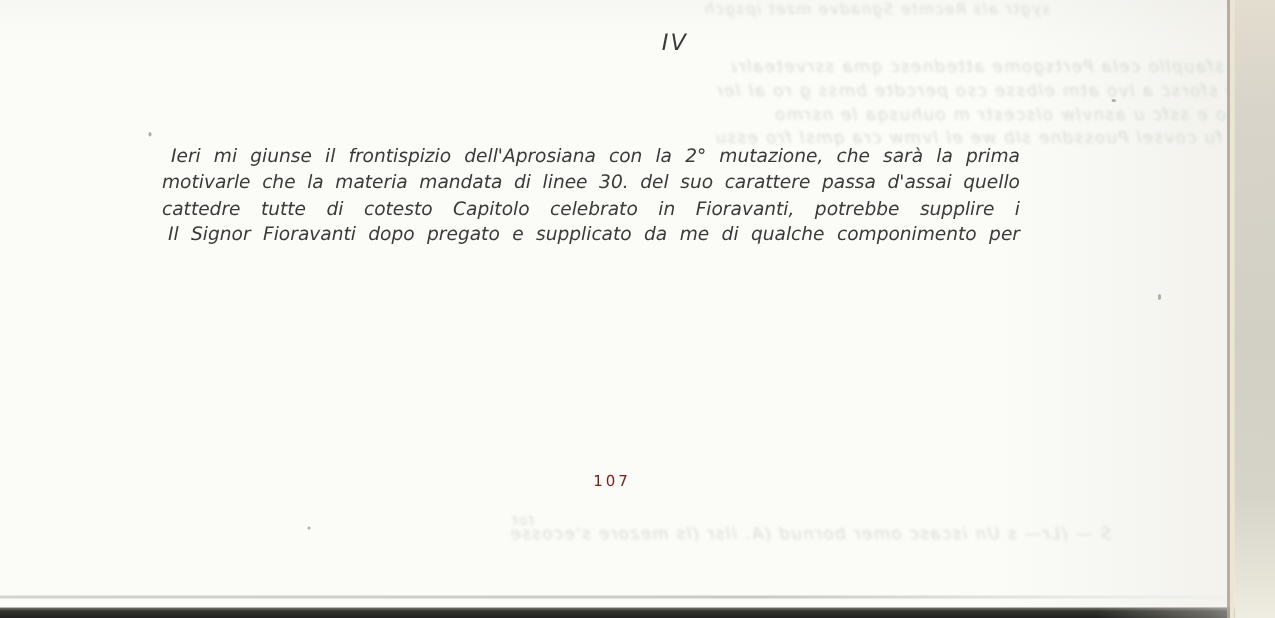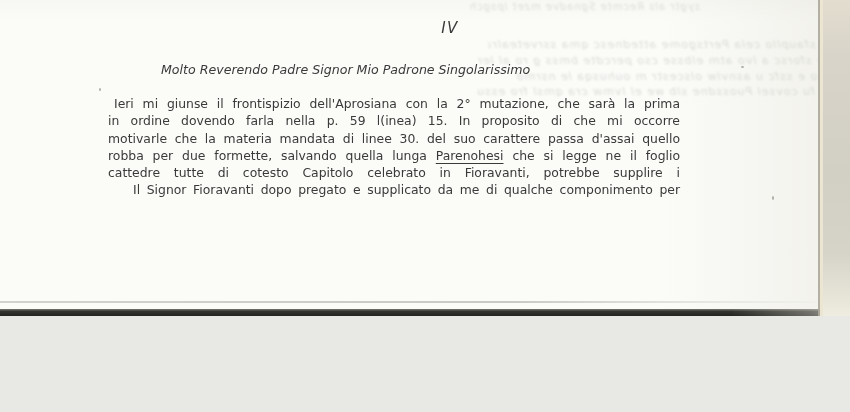"IV" .stage { height: 316px -> 412px }
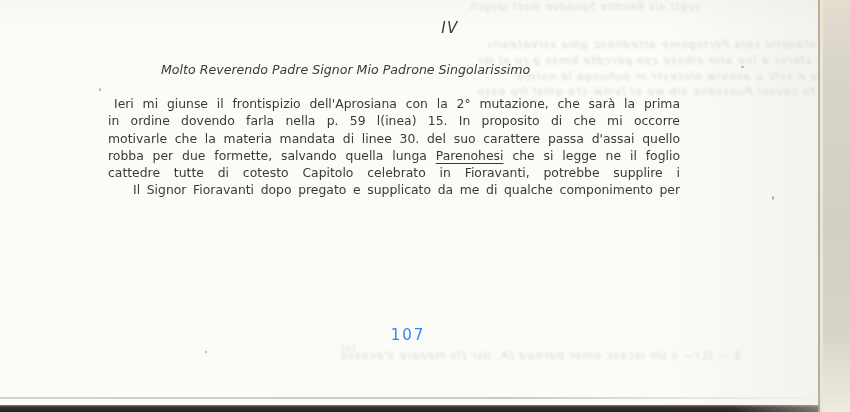"Molto Reverendo Padre Signor Mio" div.salutation { html: <div>Molto Reverendo Padre Signor Mio Padrone Singolarissimo</div> -> none }
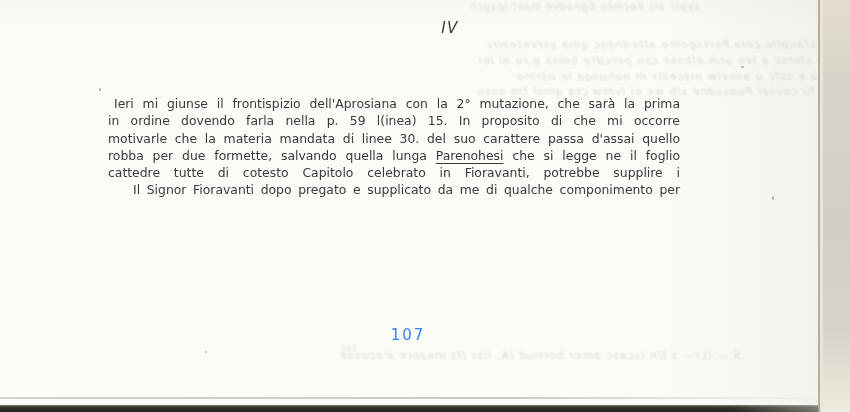"Ieri mi giunse il frontispizio" .letter-body { font-style: none -> italic }
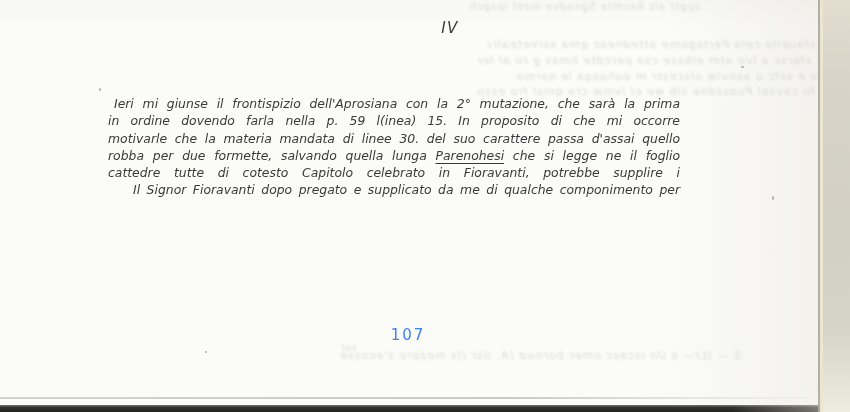"in ordine dovendo farla nella" div.line { html: <div><span>in ordine dovendo farla nella p. 59 l(inea) 15. In proposito di che mi occorre</span></div> -> none }
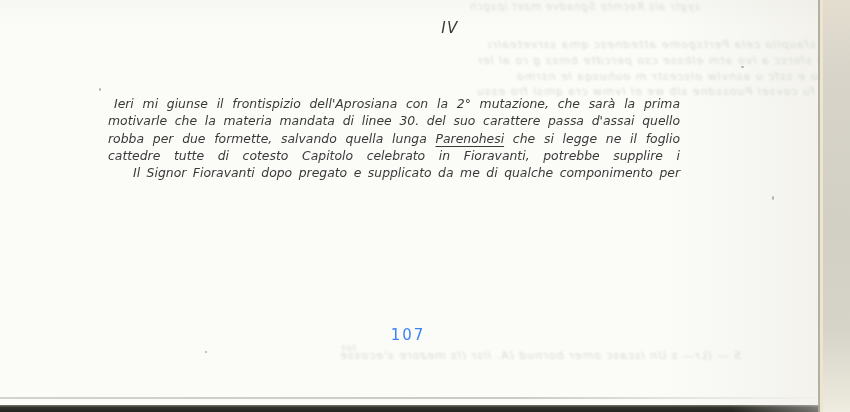"robba per due formette, salvando" div.line { html: <div><span>robba per due formette, salvando quella lunga </span><span>Parenohesi</span><span> che si legge ne il foglio</span></div> -> none }
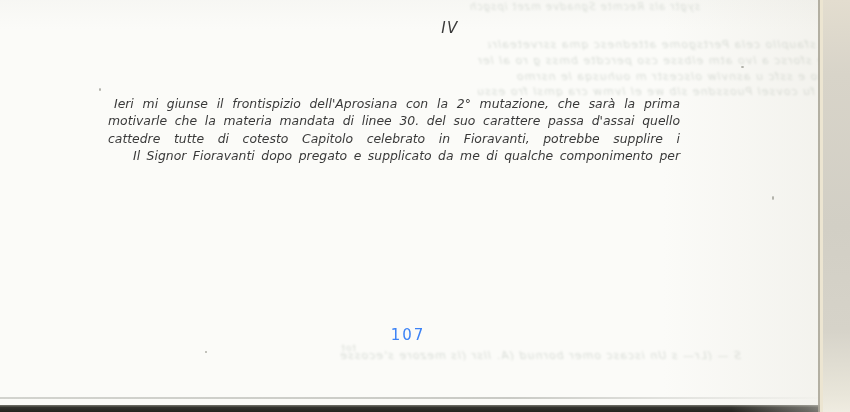"Il Signor Fioravanti dopo pregato" div.line { margin-left: 21px -> none }
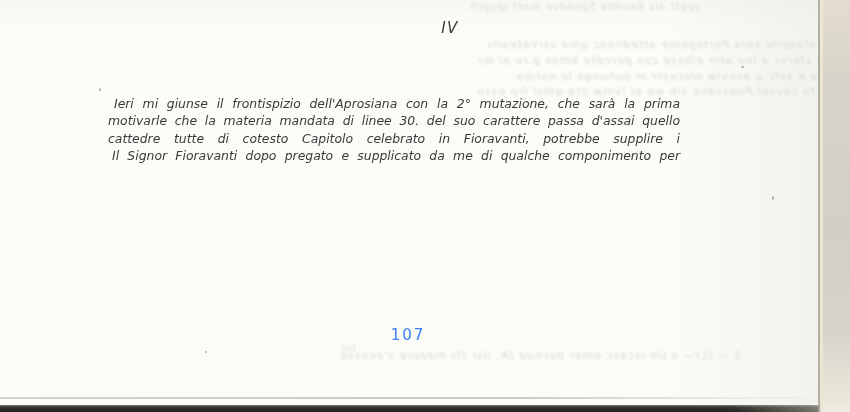"107" .pagenum { color: #3b82f6 -> #7f1d1d; font-size: 15px -> 10px; top: 326px -> 316px }
